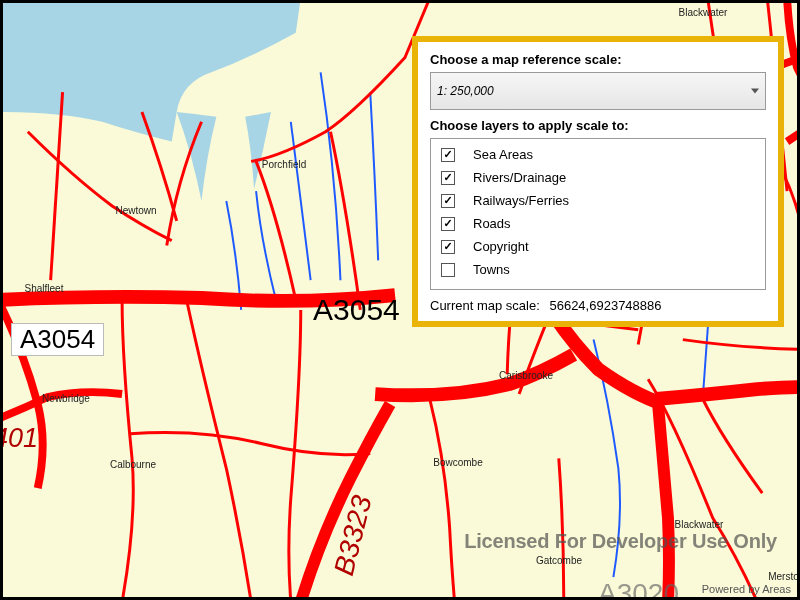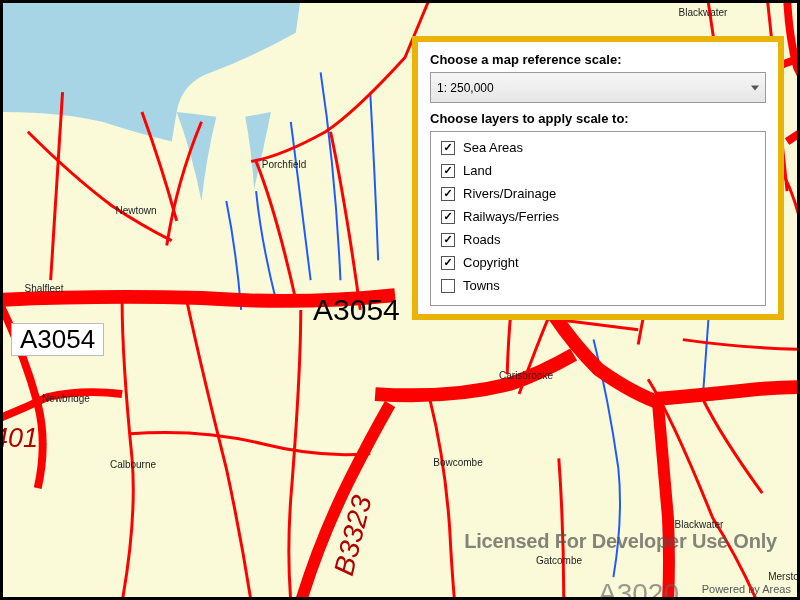"1: 250,000" .combo { font-style: none -> italic; height: 31px -> 38px }
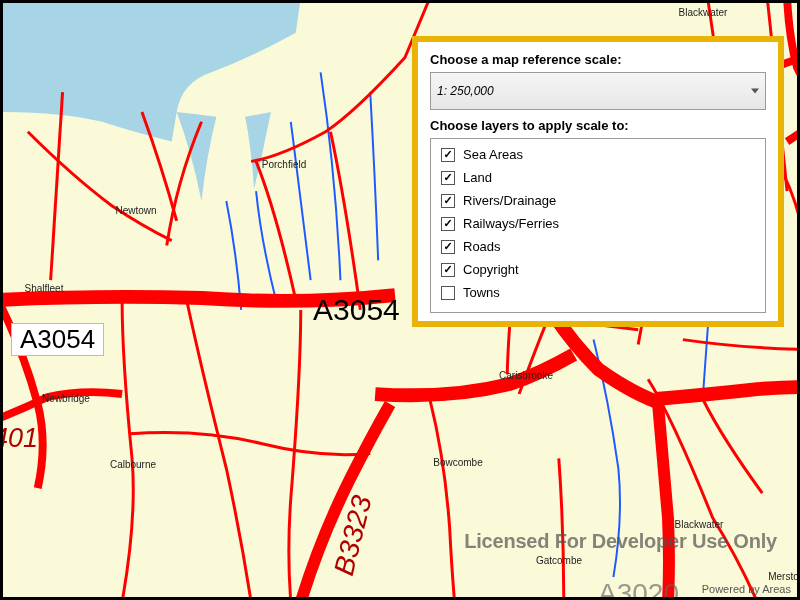"Sea Areas" .layer-row { gap: 8px -> 18px }
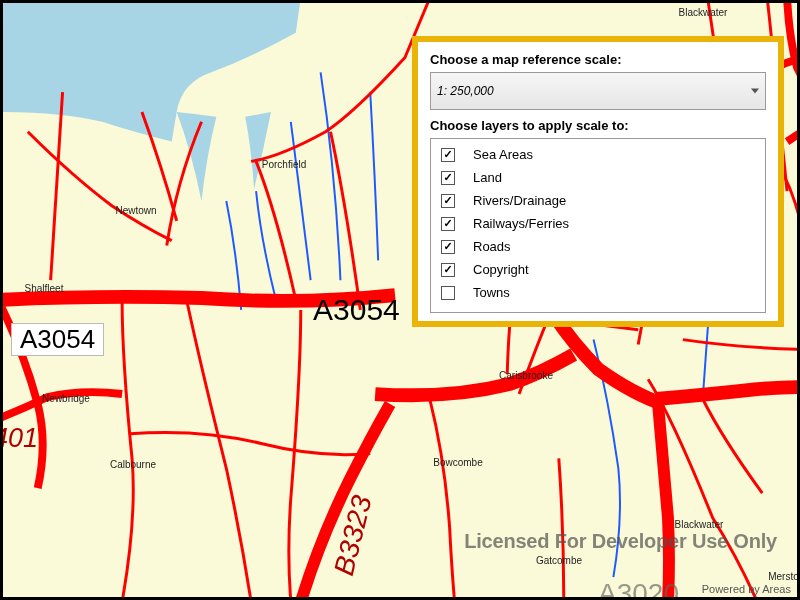"Land" div.layer-row { html: <div> <span></span> <span>Land</span> </div> -> none }
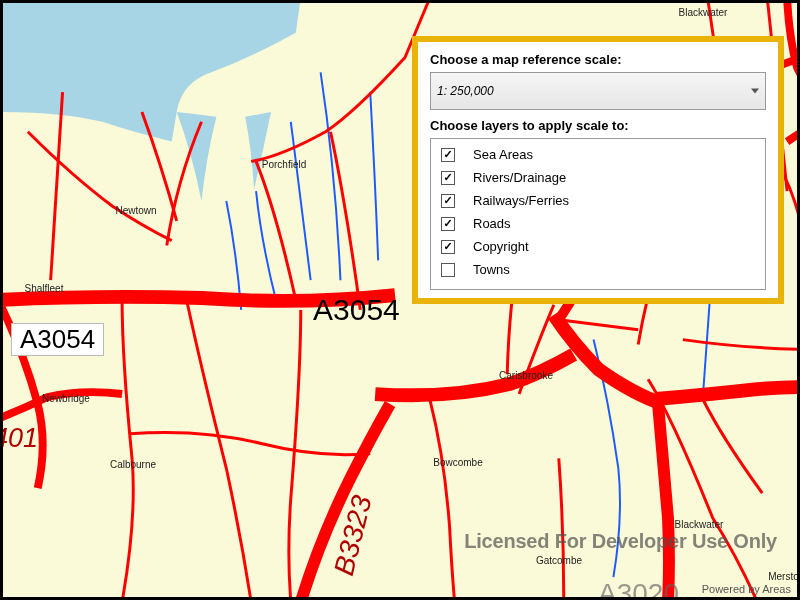"Current map scale: 56624,6923748886" div.scale-line { html: none -> <div> <span>Current map scale:</span> <span>56624,6923748886</span> </div> }
